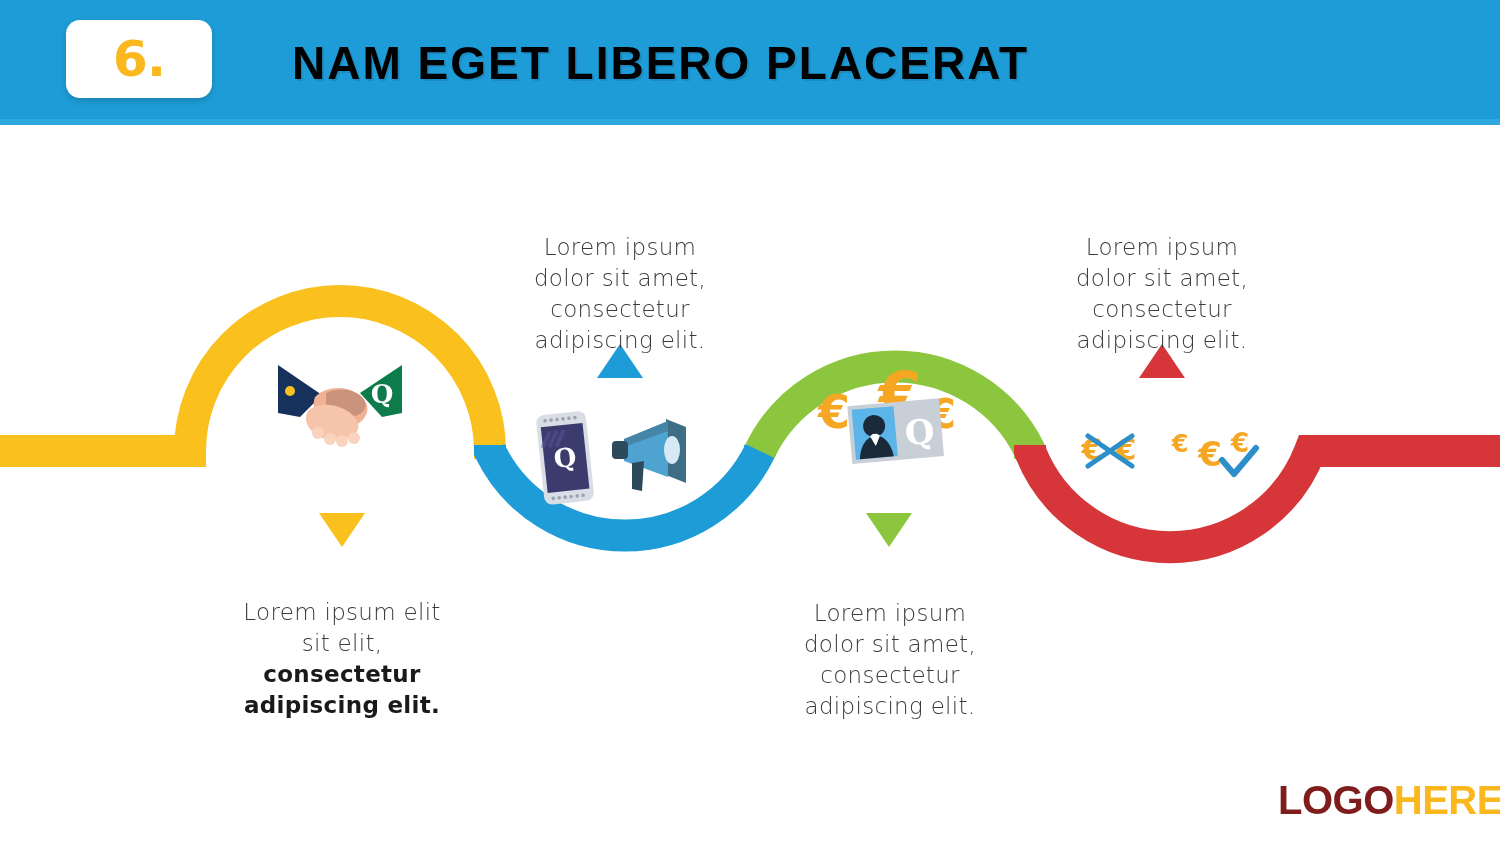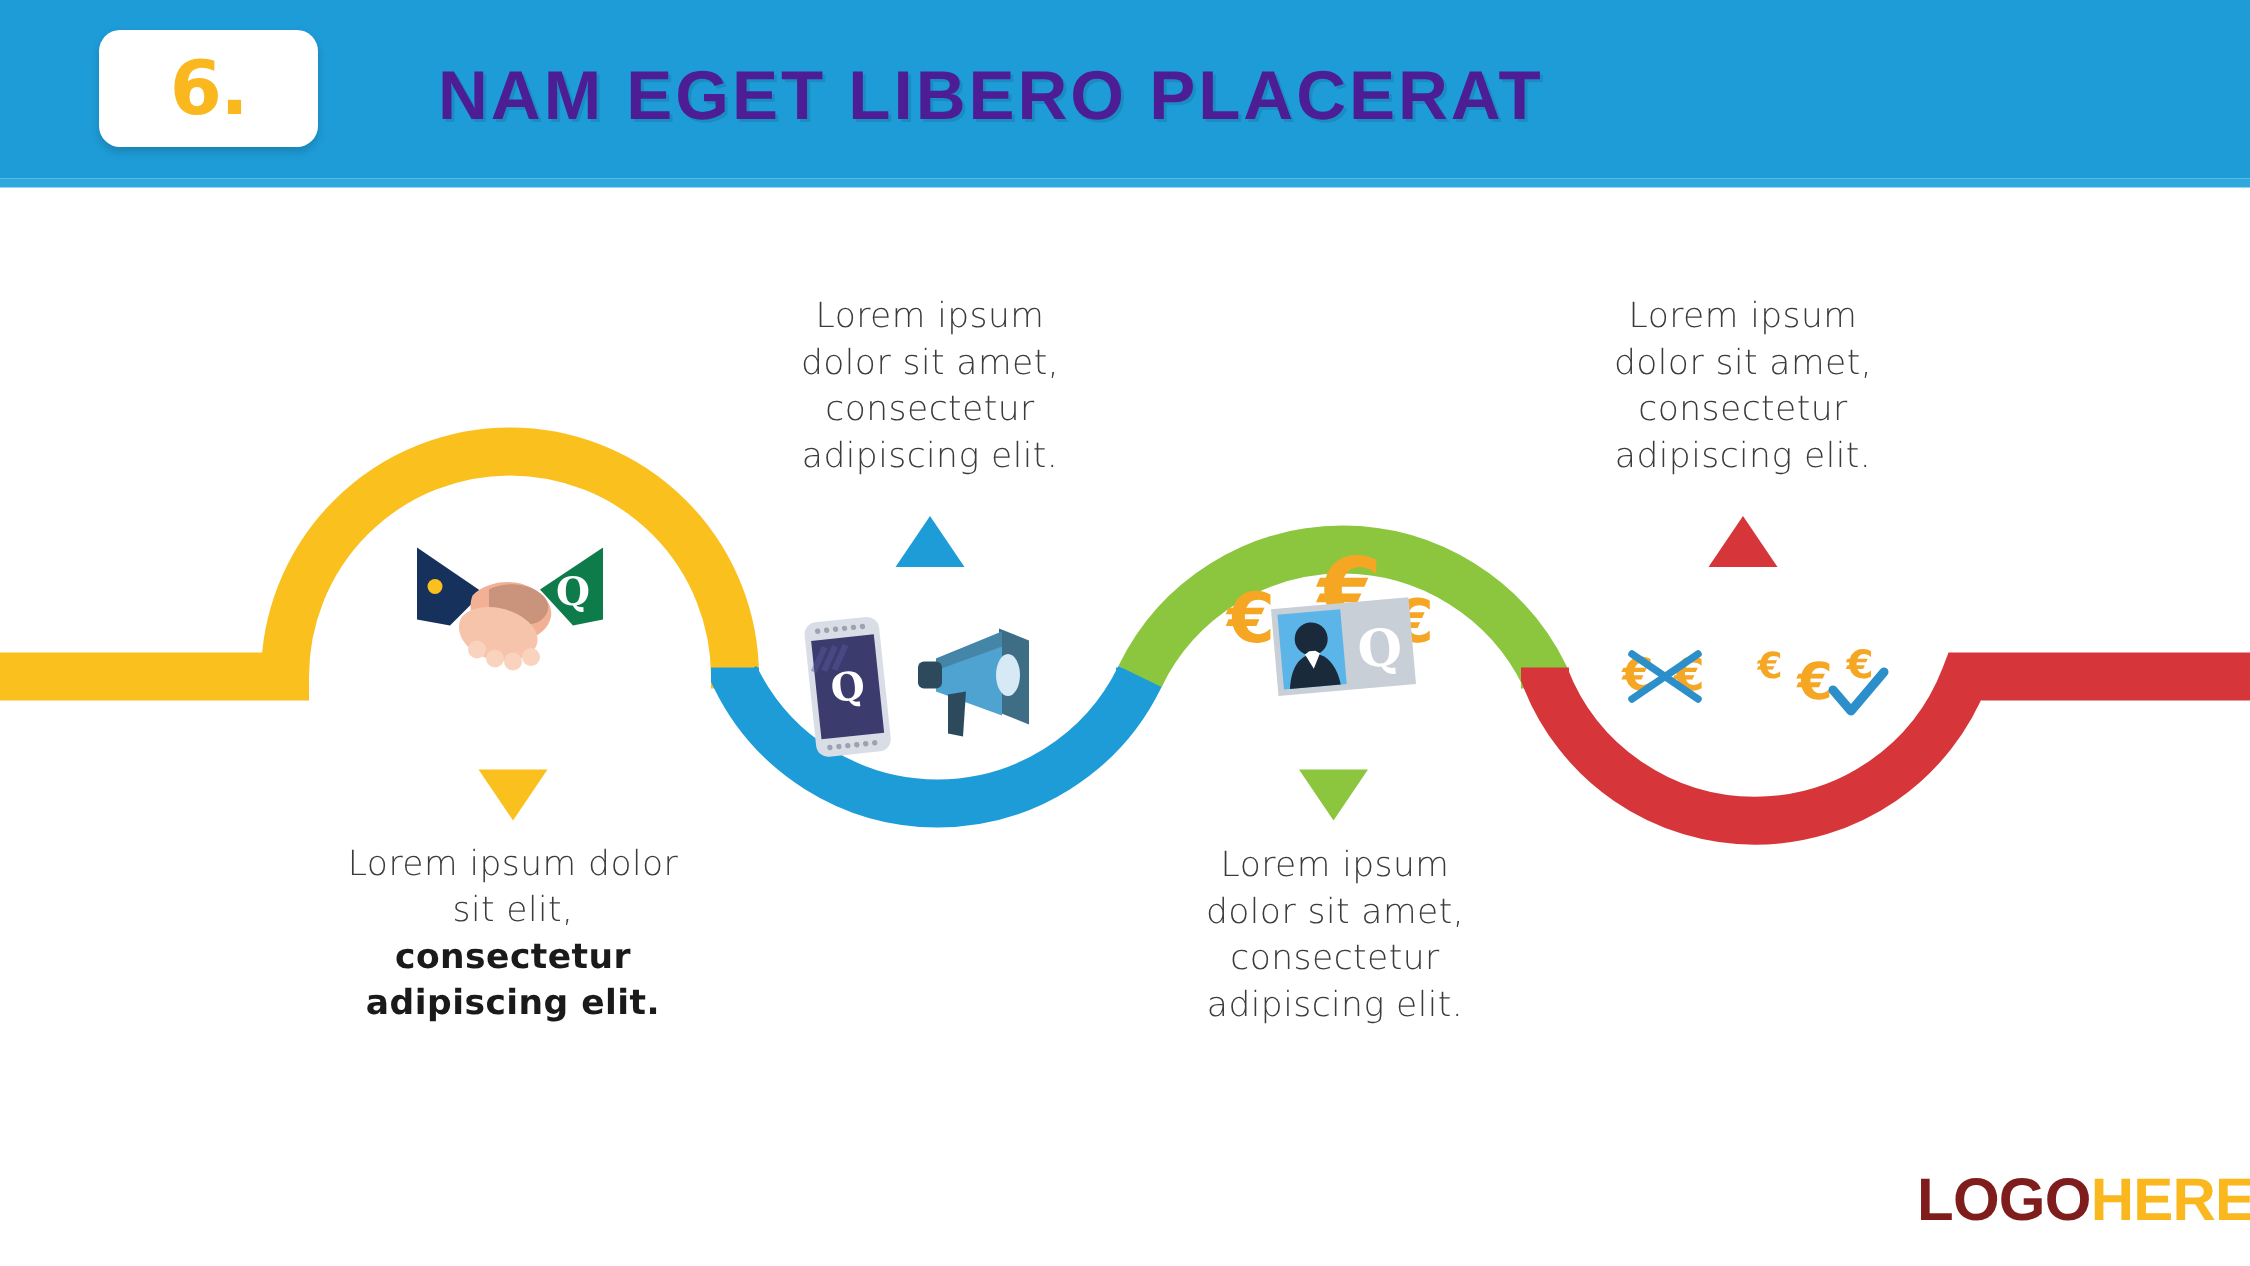"NAM EGET LIBERO PLACERAT" .header-title { color: #4c1d95 -> #000000 }
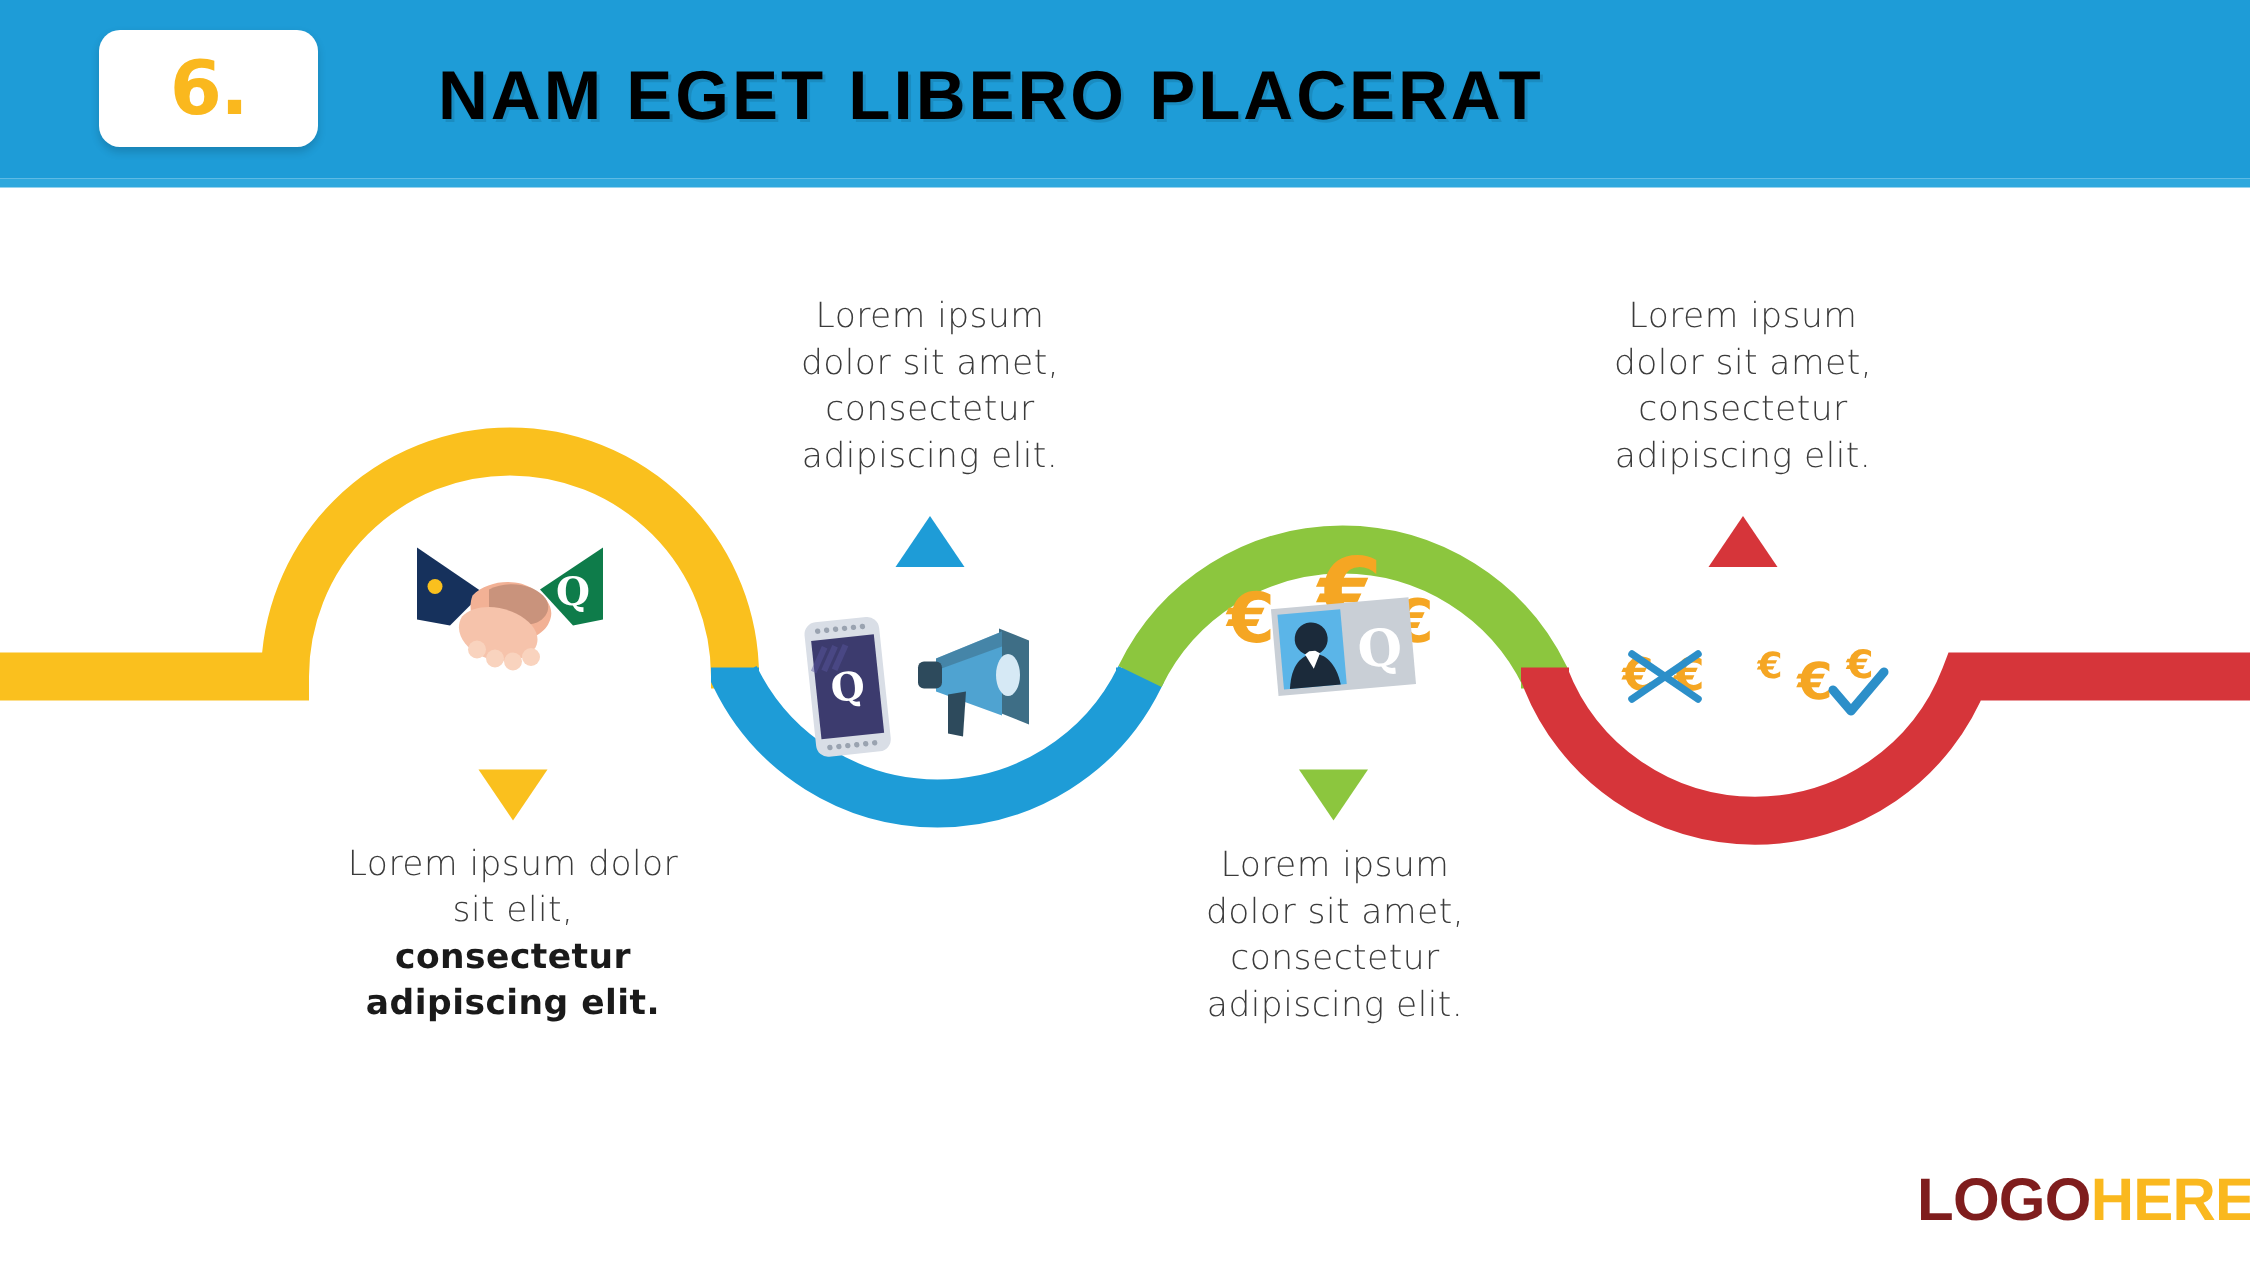"Lorem ipsum" .txt { margin-top: none -> 36px }
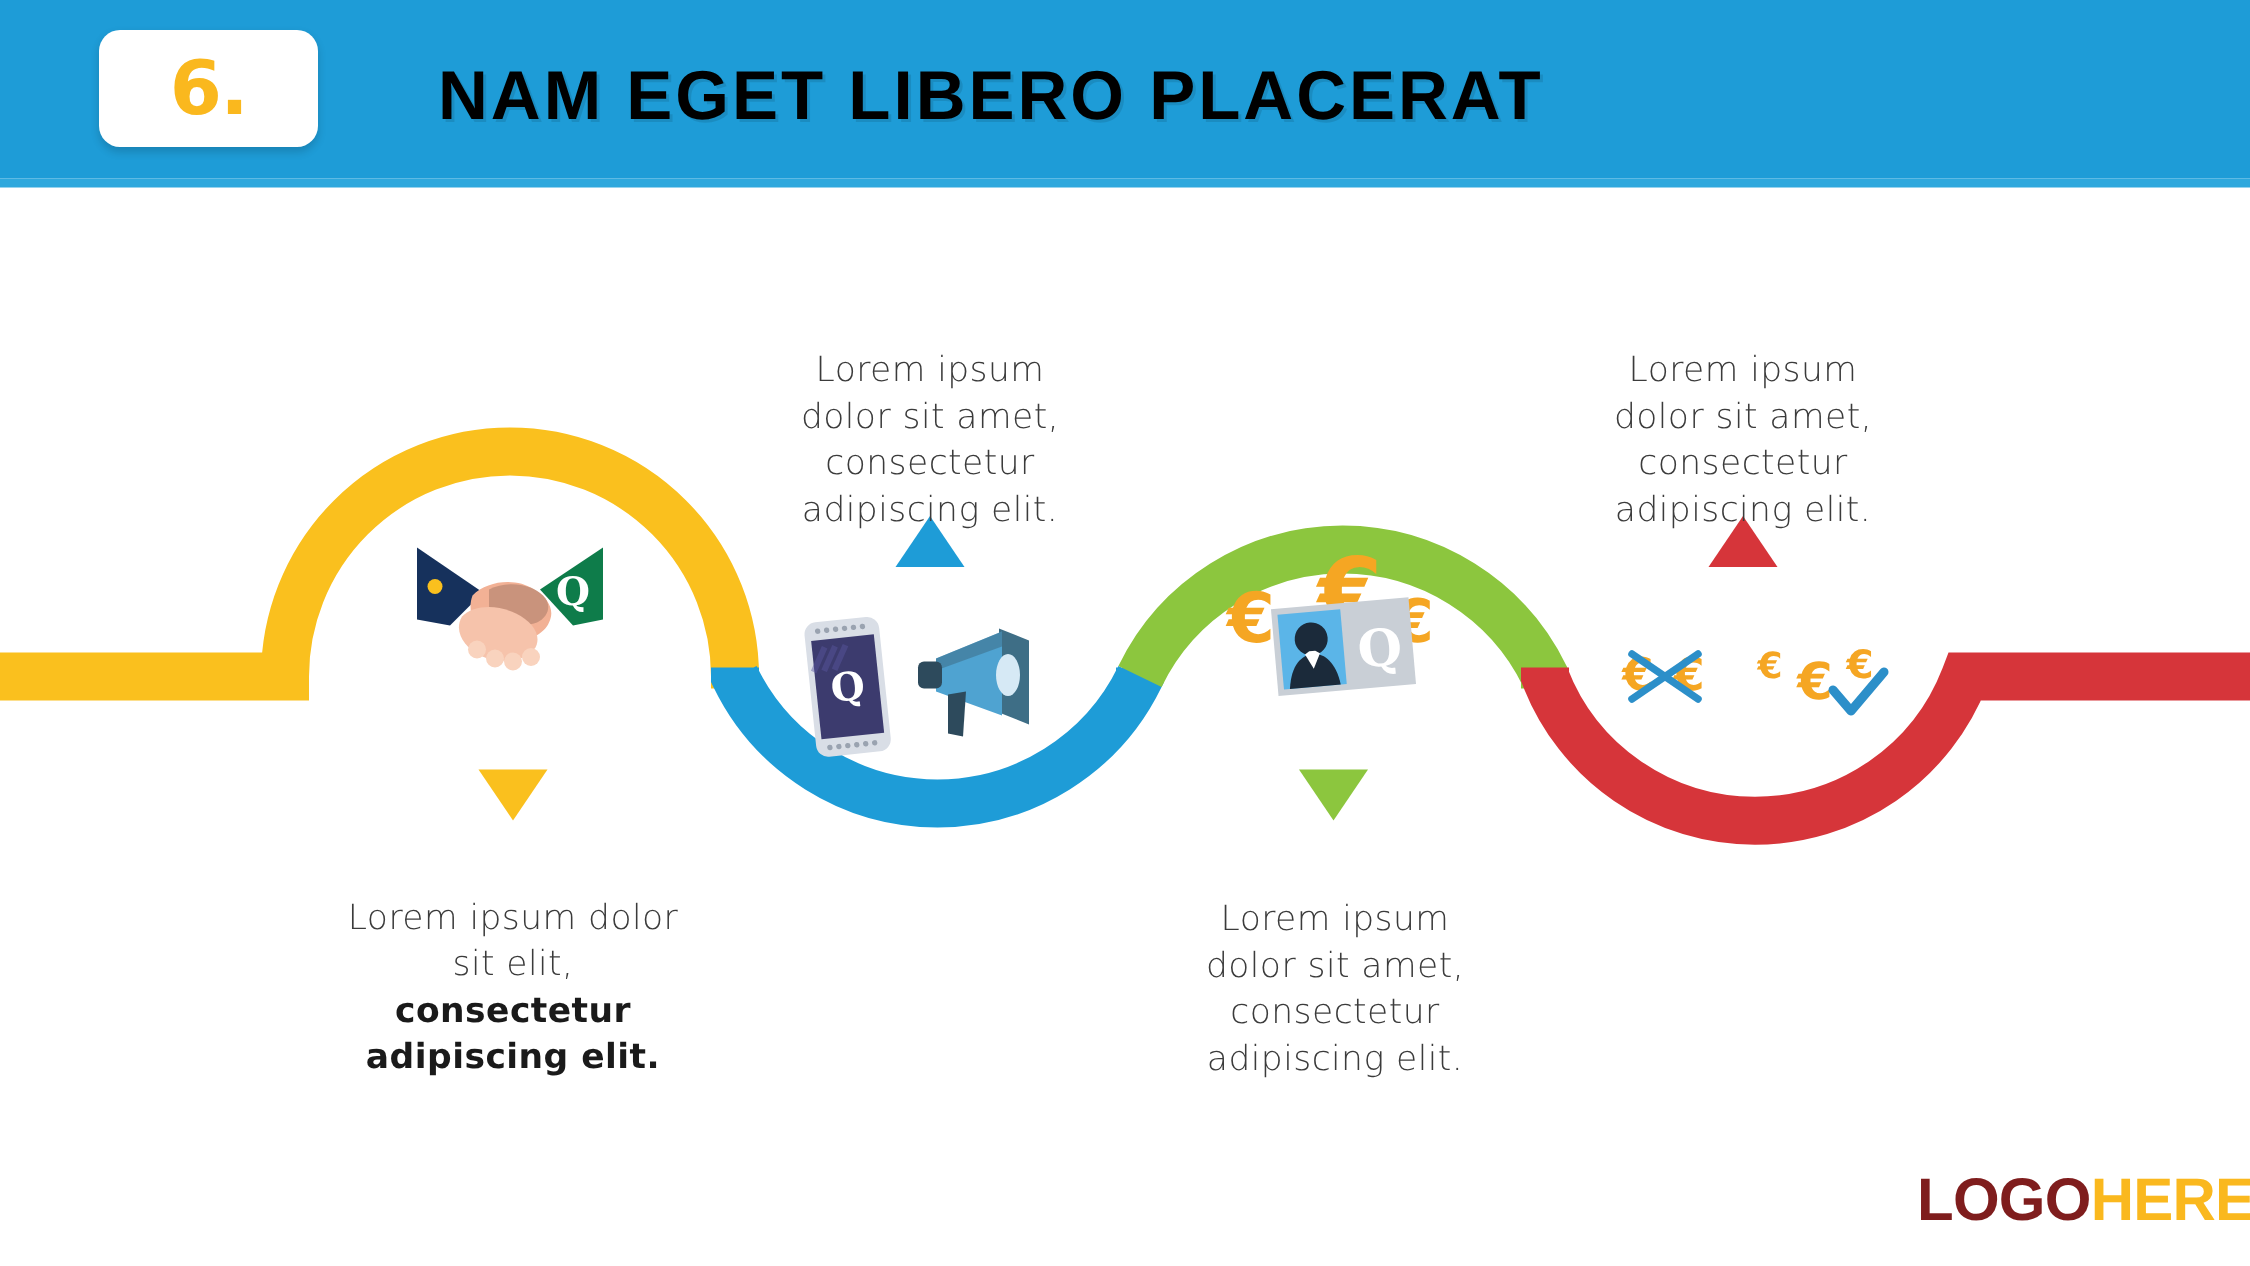"Lorem ipsum dolor" div { text: dolor -> elit }
